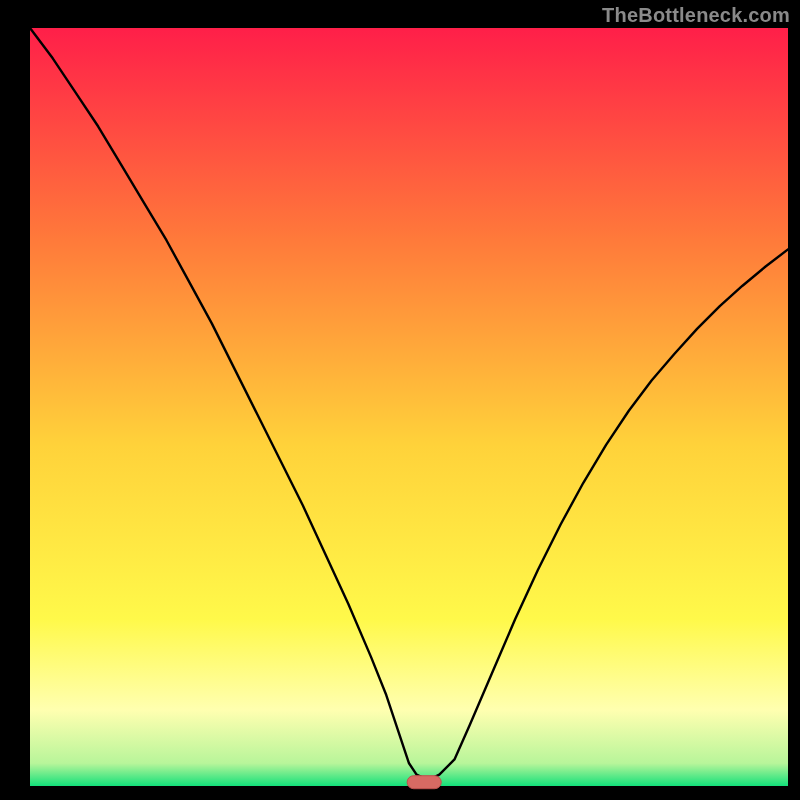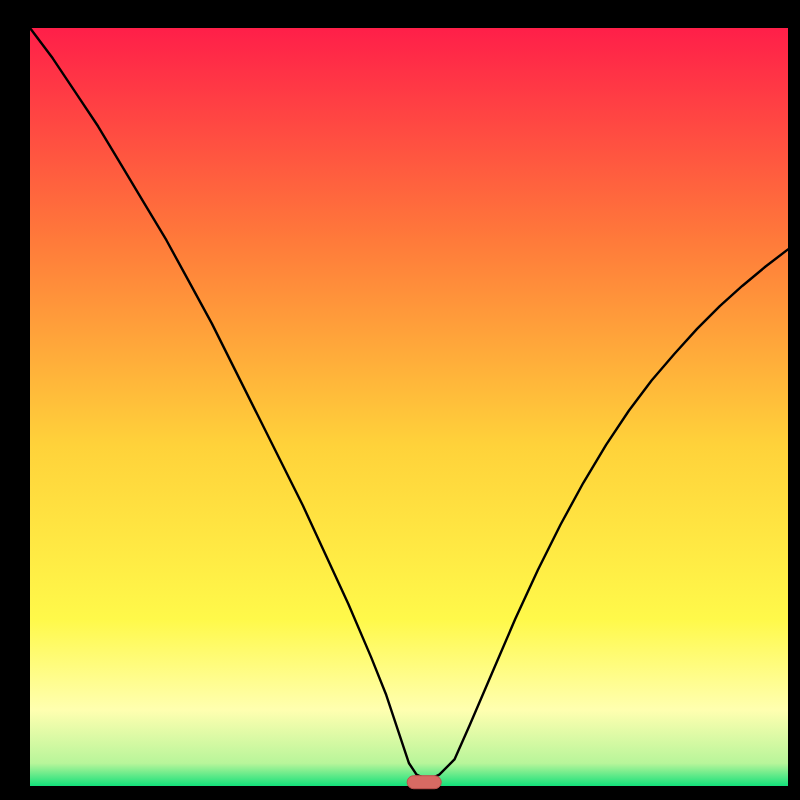"TheBottleneck.com" div.watermark { html: none -> <div>TheBottleneck.com</div> }
